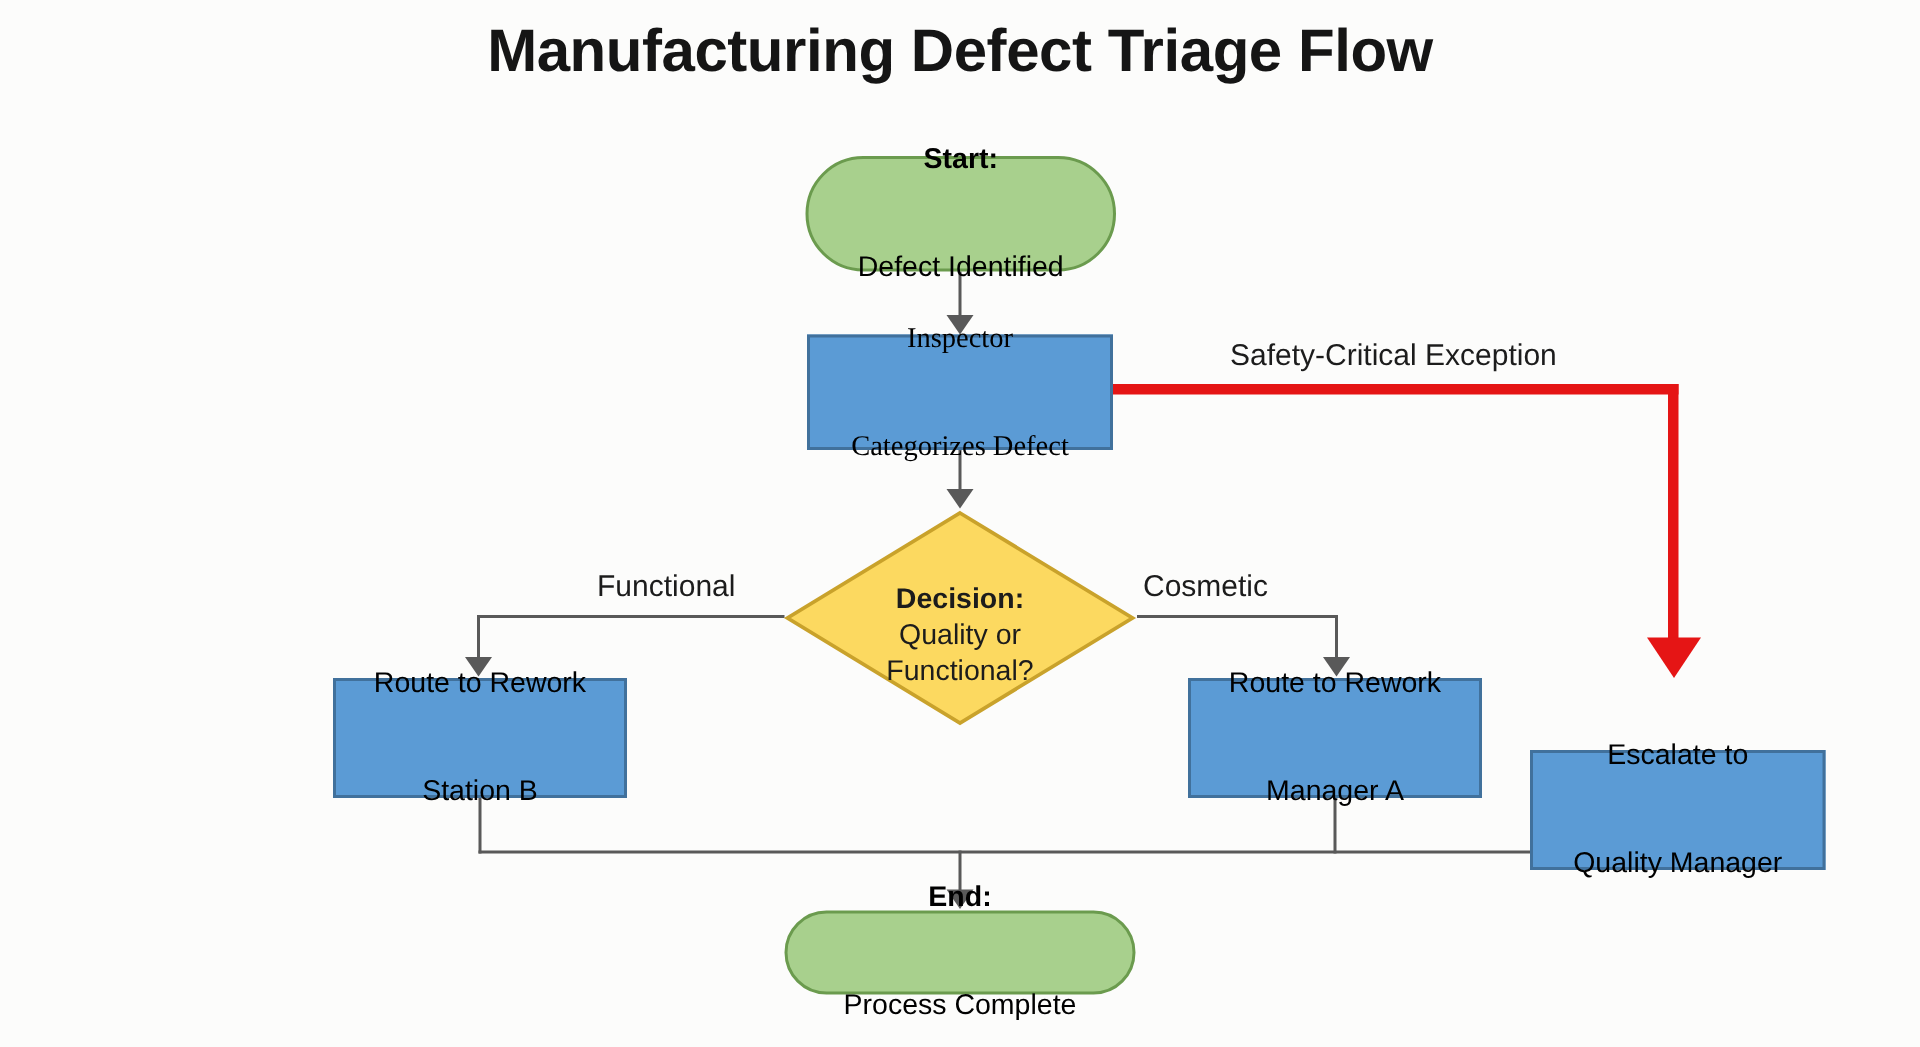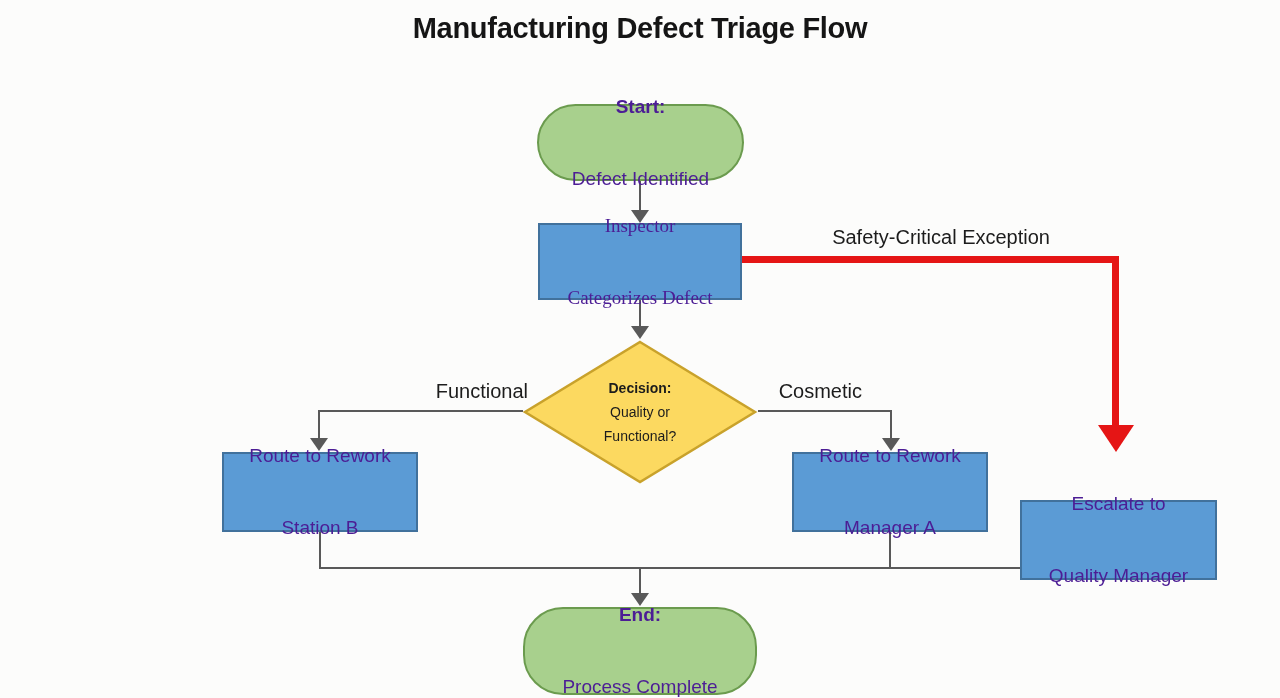"Manufacturing Defect Triage Flow" .title { font-size: 29px -> 40px }
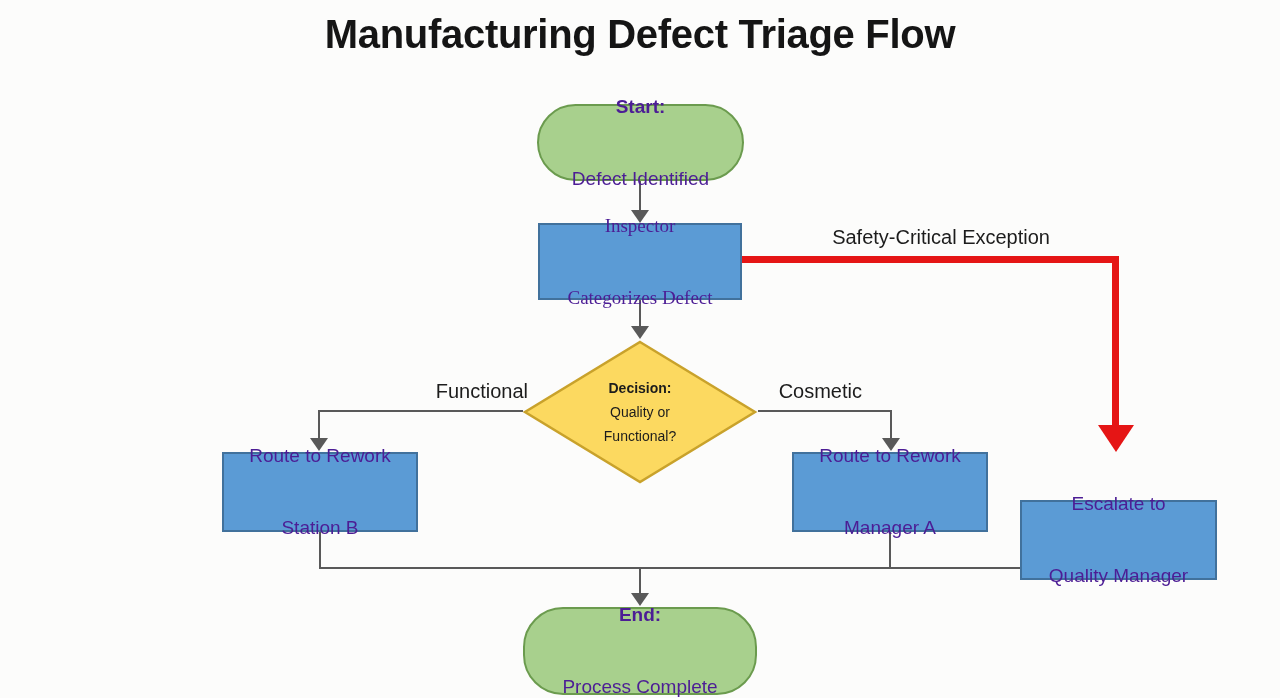"Start:" .node { color: #4c1d95 -> #000000 }
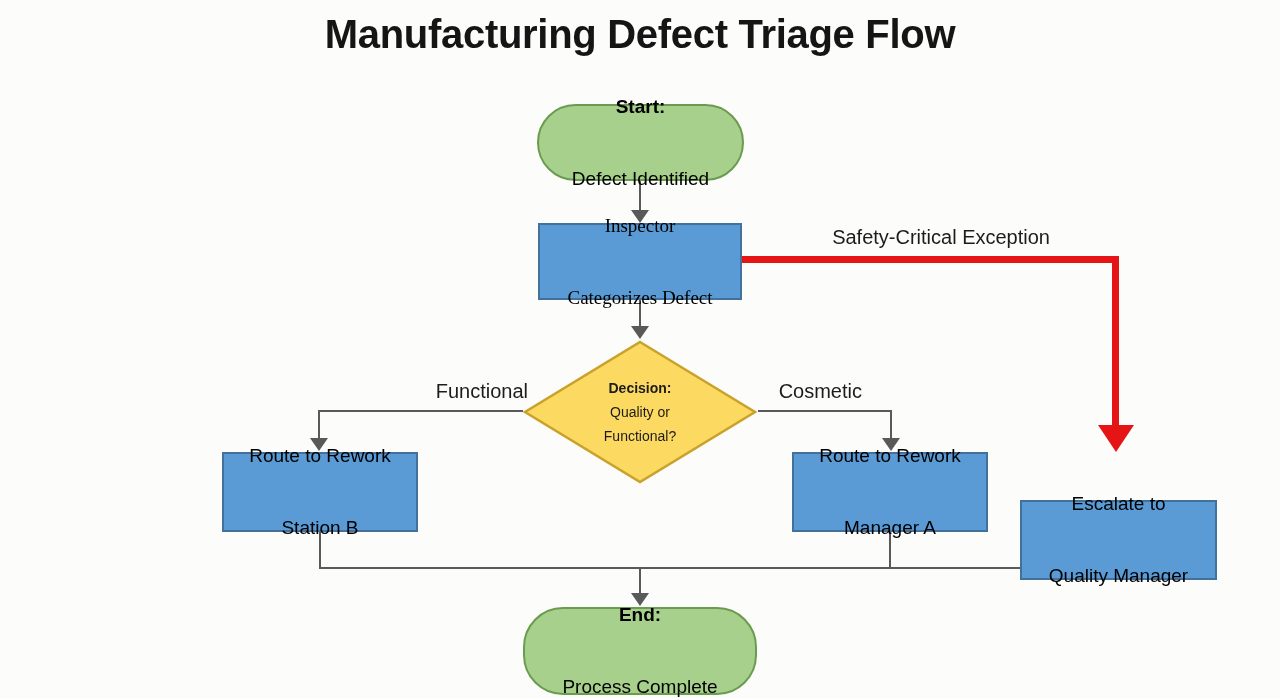"Safety-Critical Exception" .edge-label { text-align: right -> left }
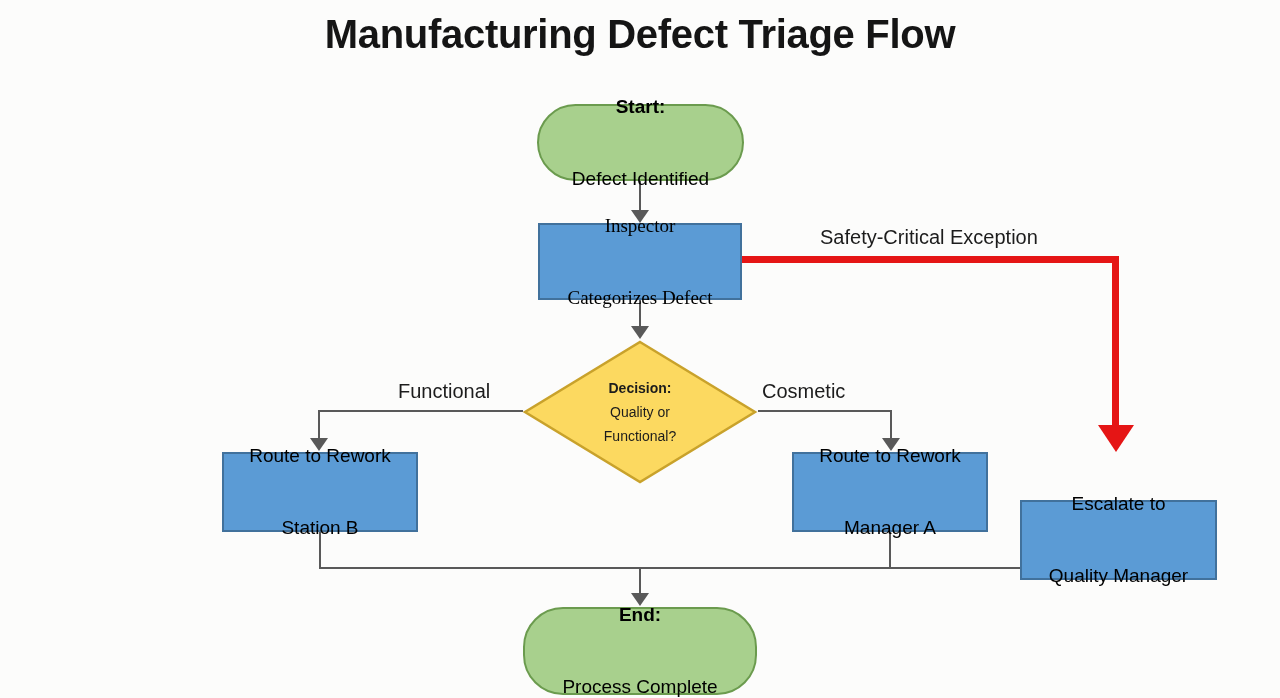"Decision:" #decision-text { font-size: 14px -> 19px; top: 0 -> 12px }
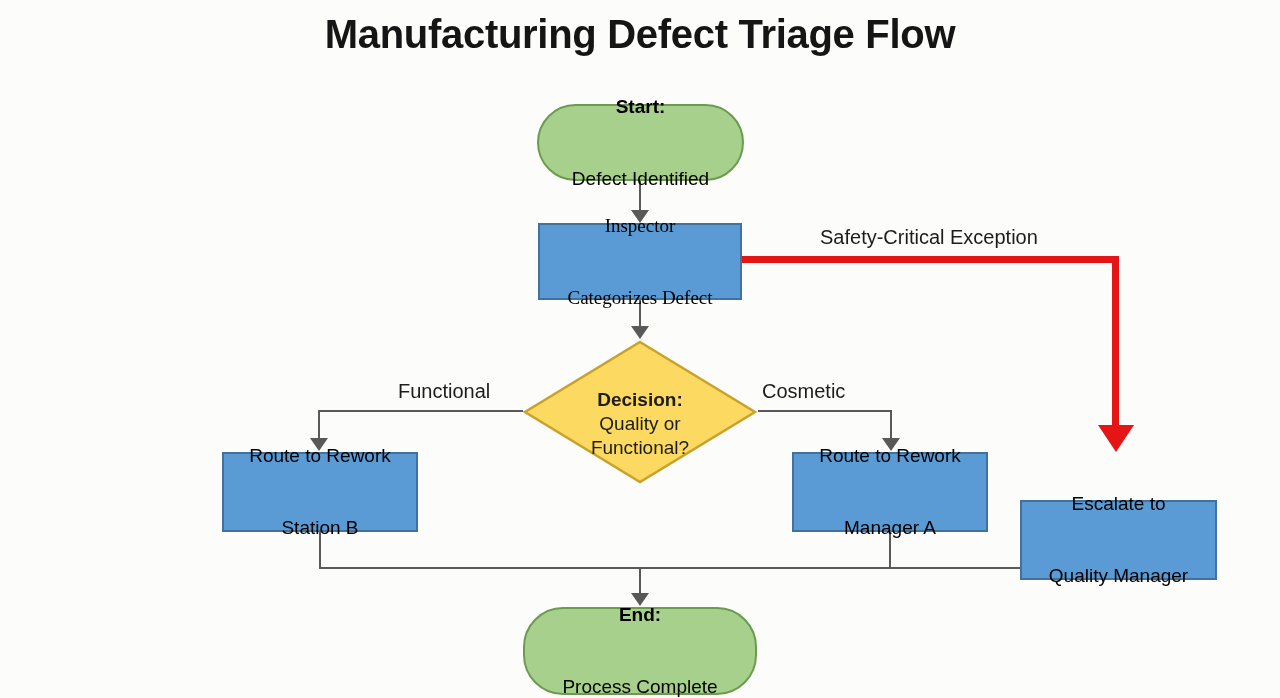"End:" #end-node { height: 88px -> 56px }
